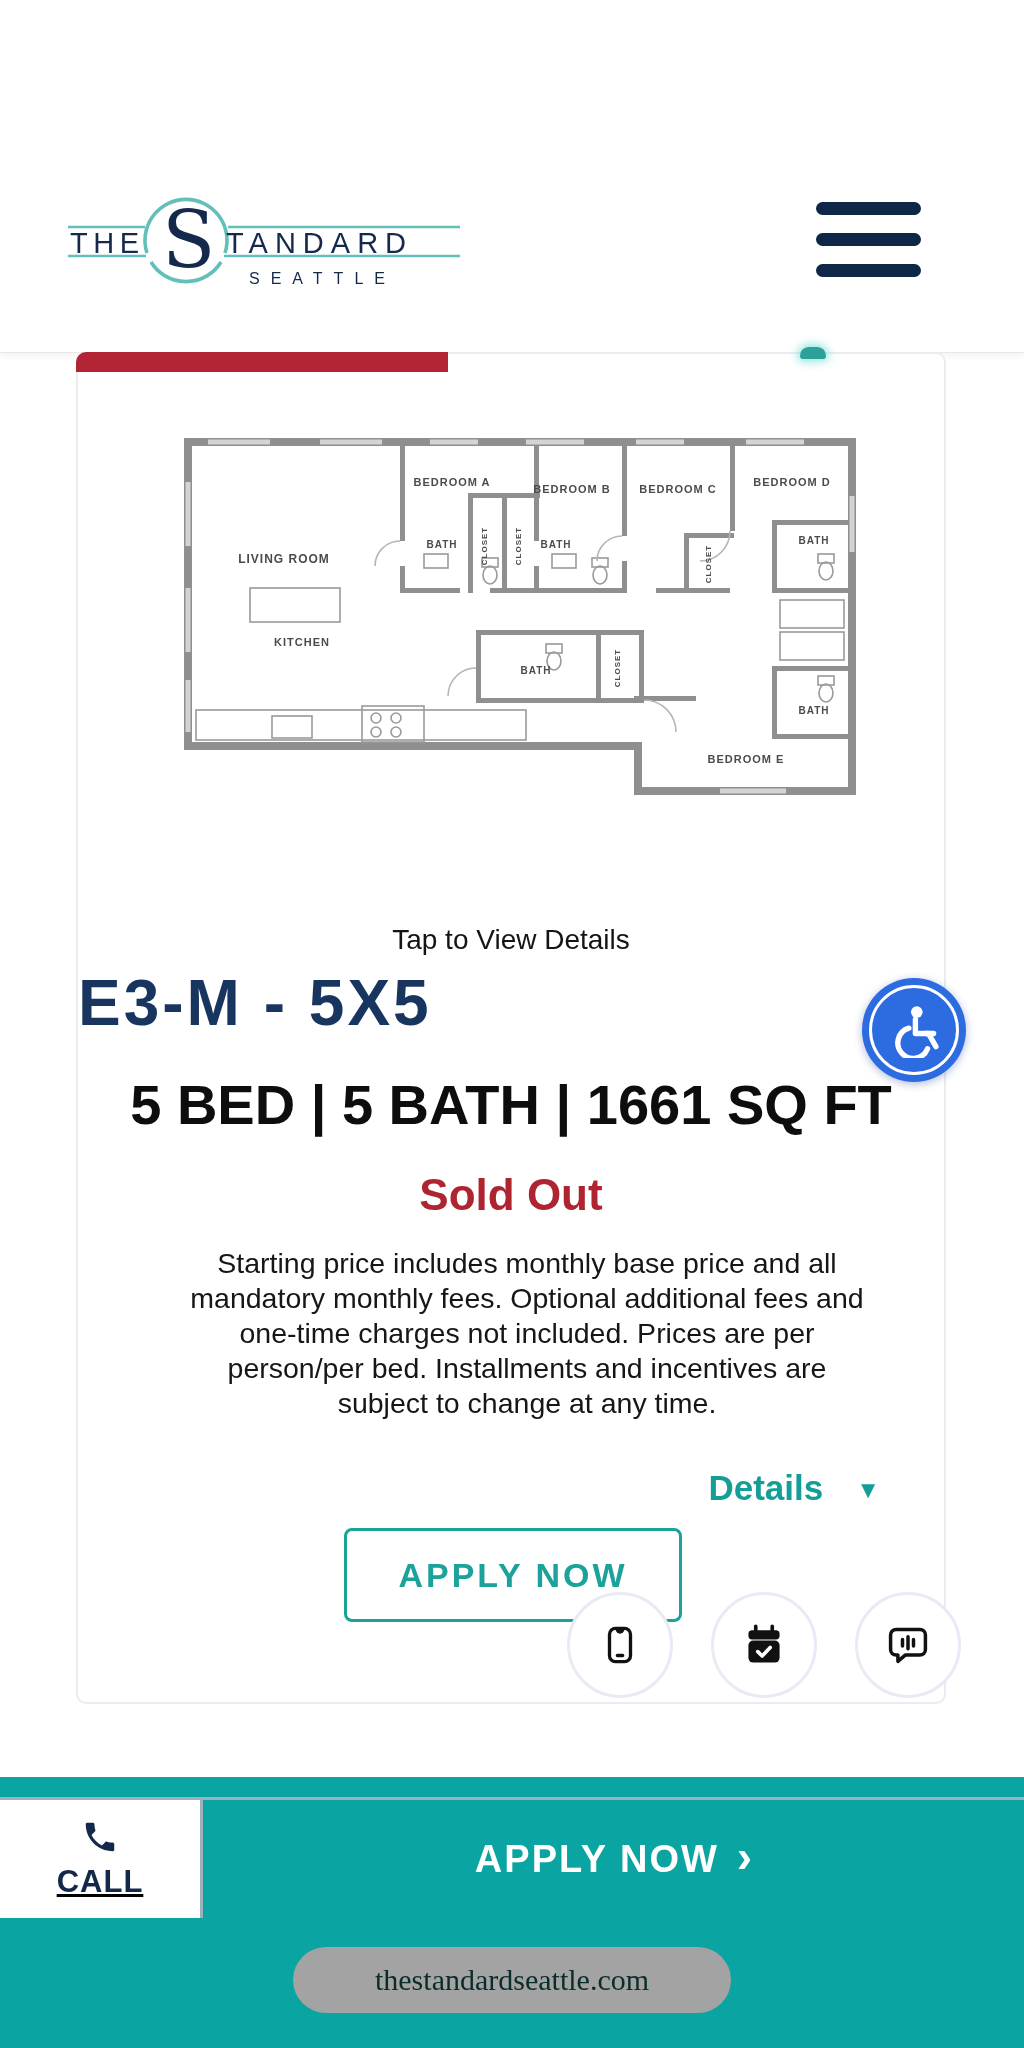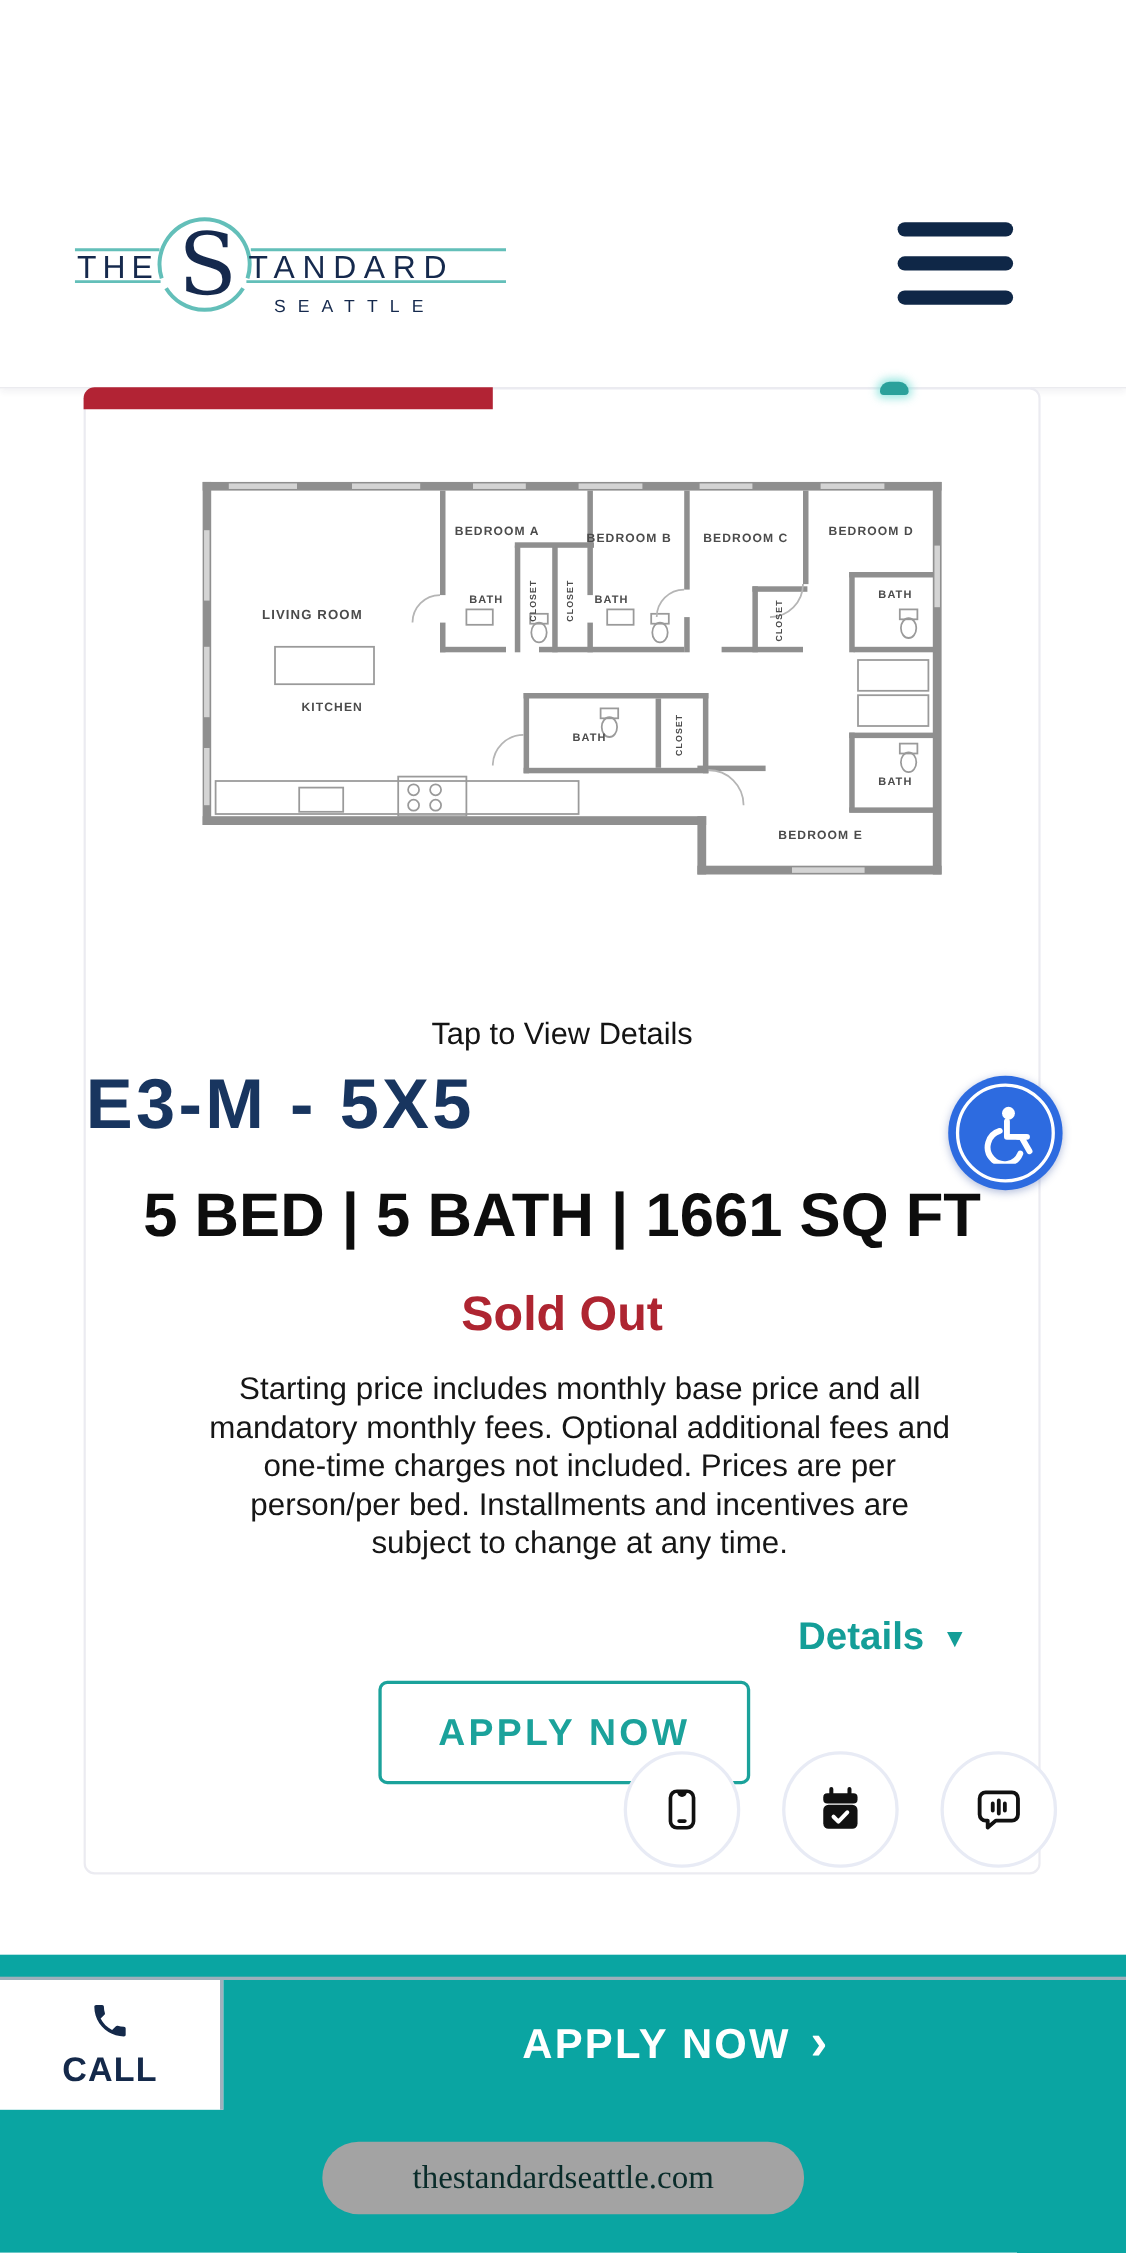"Details" .details-row { gap: 16px -> 33px }
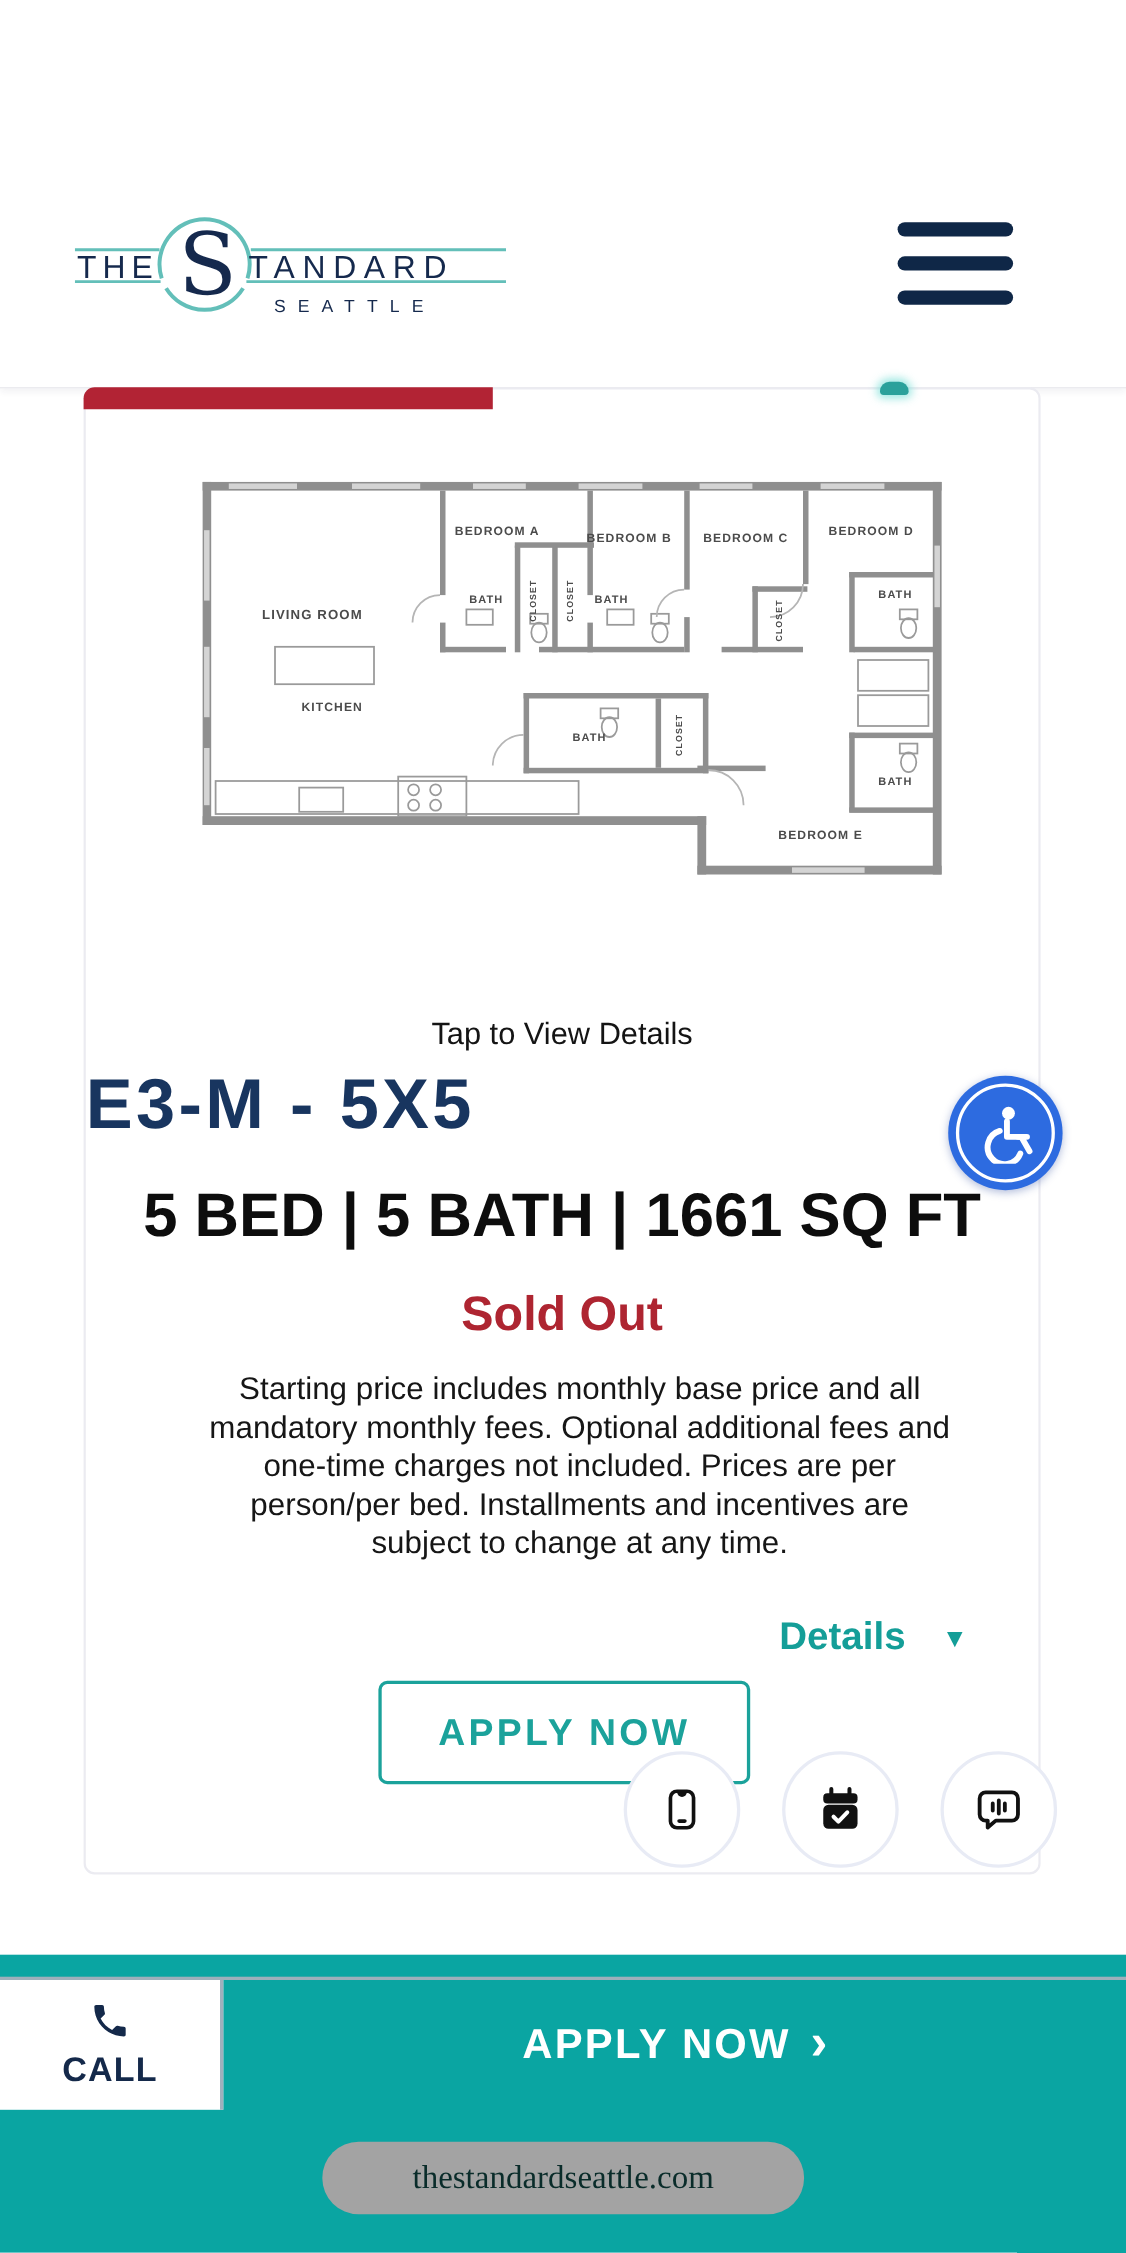"CALL" .call-box { text-decoration: none -> underline }
